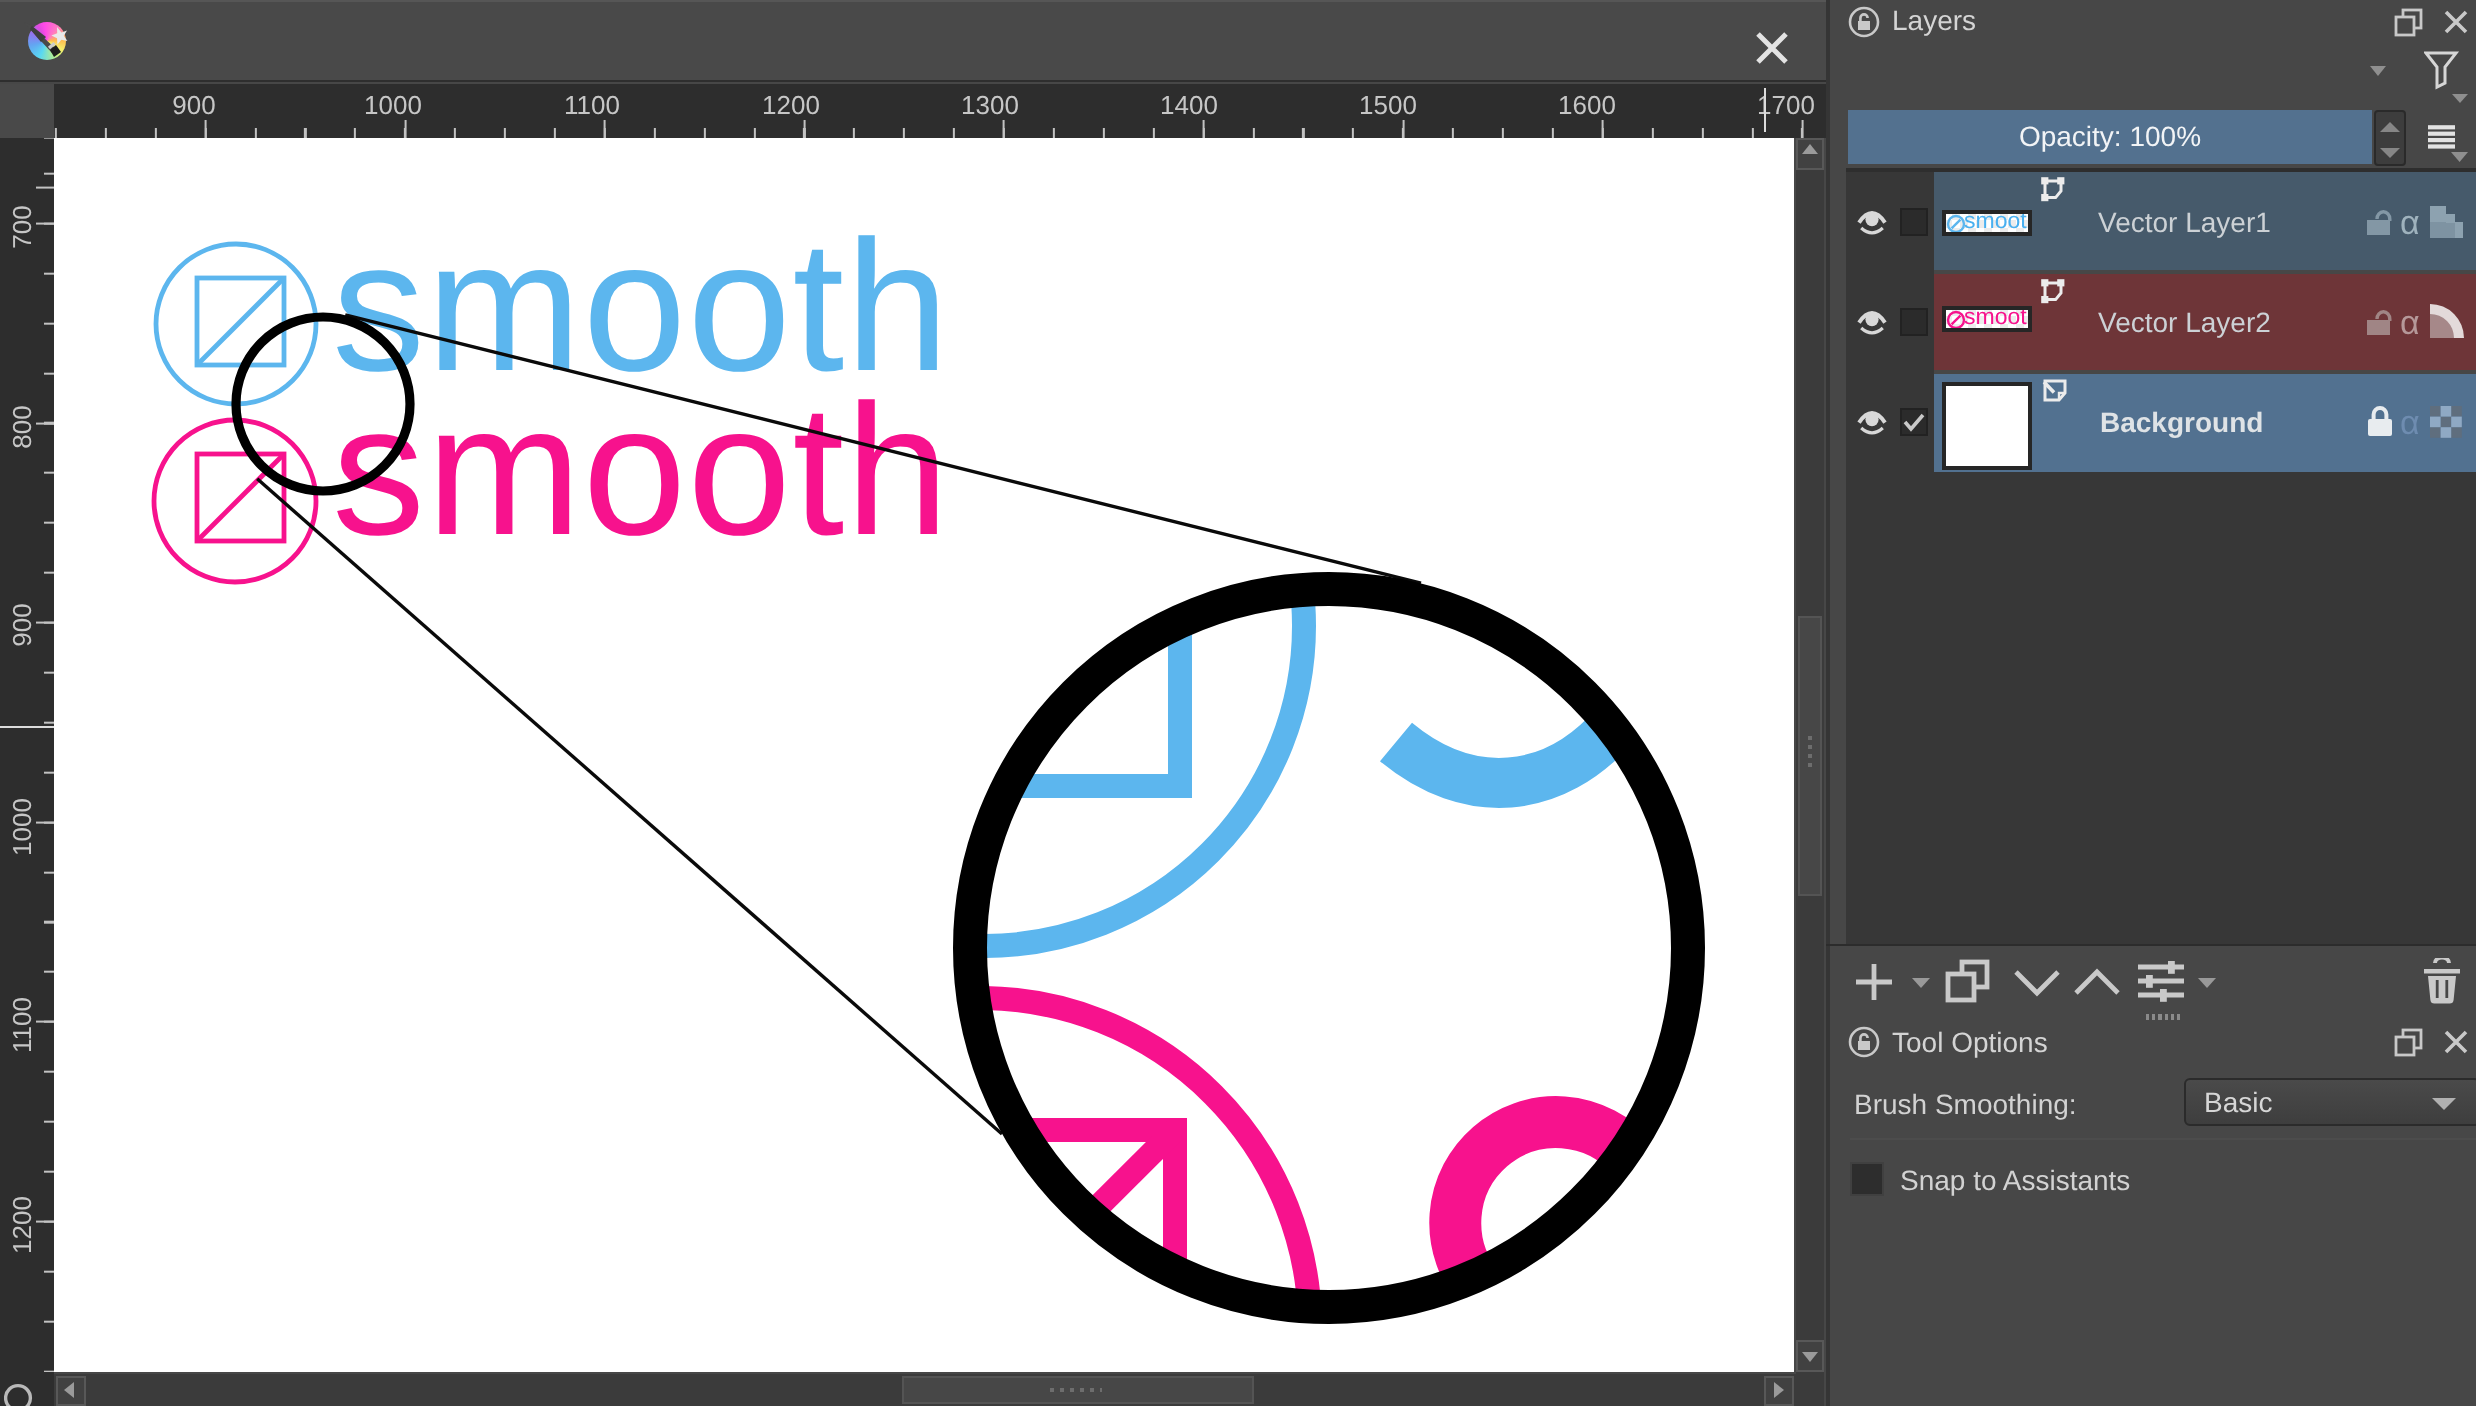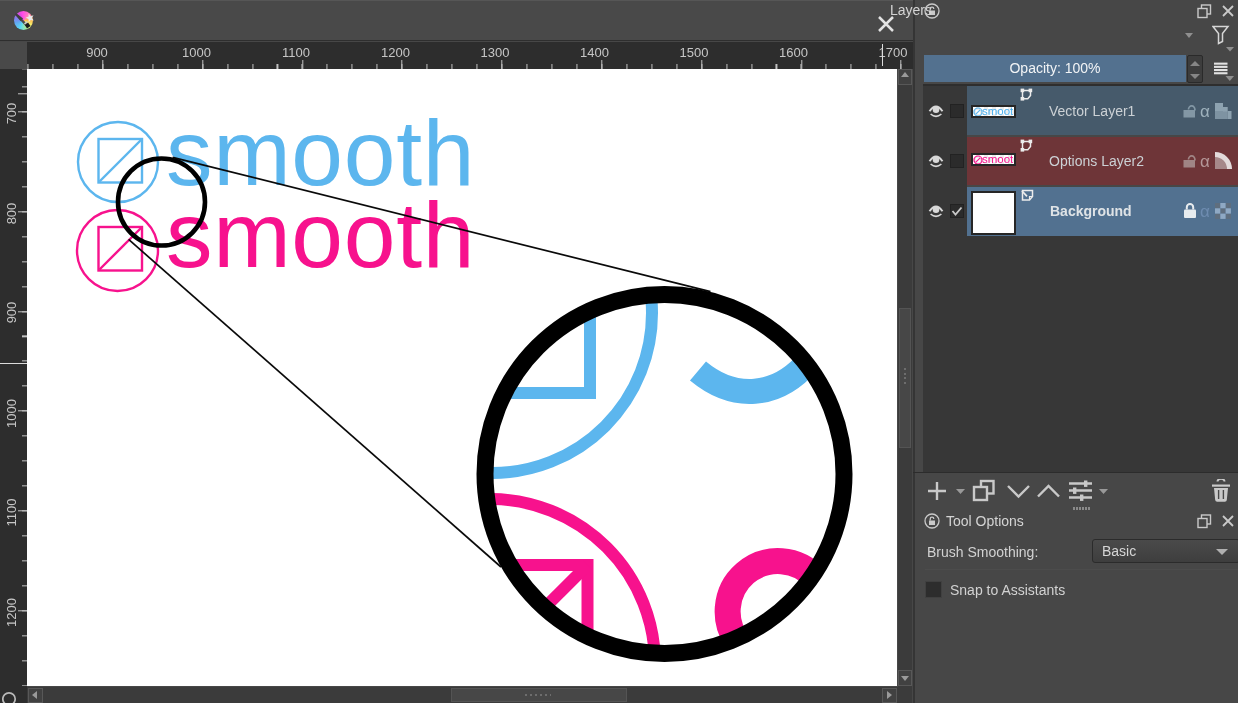"Layers" div.abs { left: 890px -> 946px }
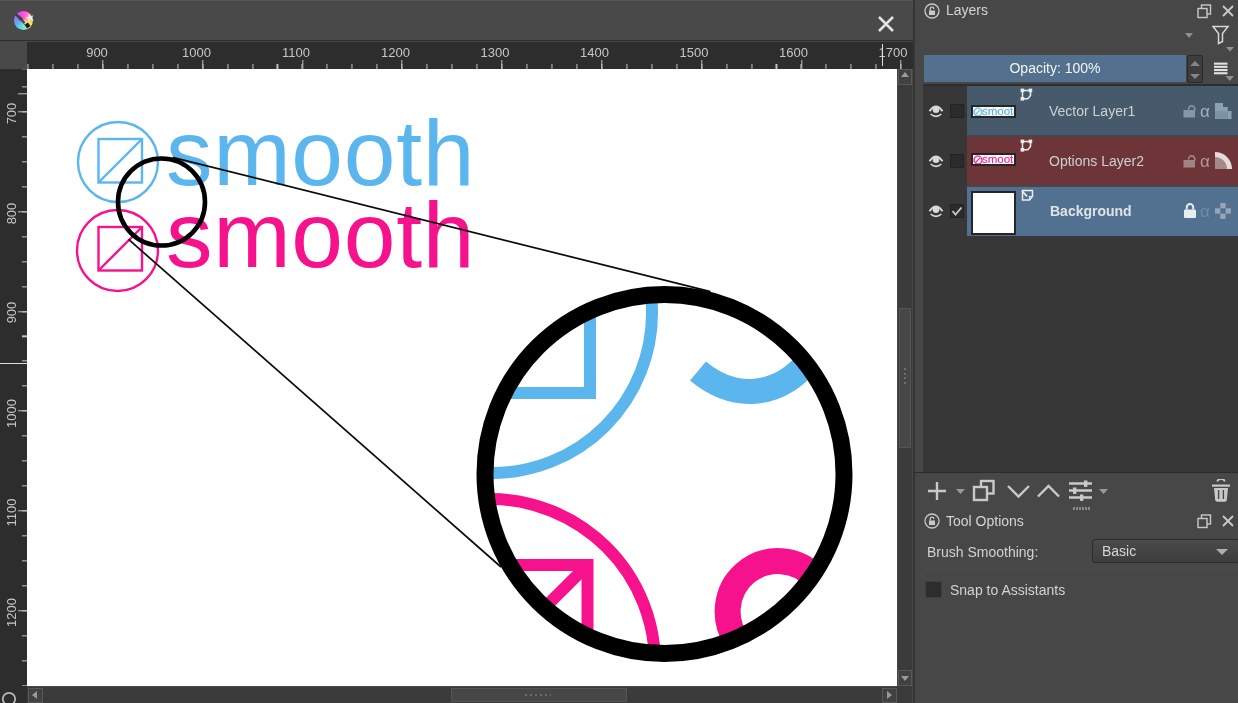"Options Layer2" div.lname { text: Options -> Vector }
